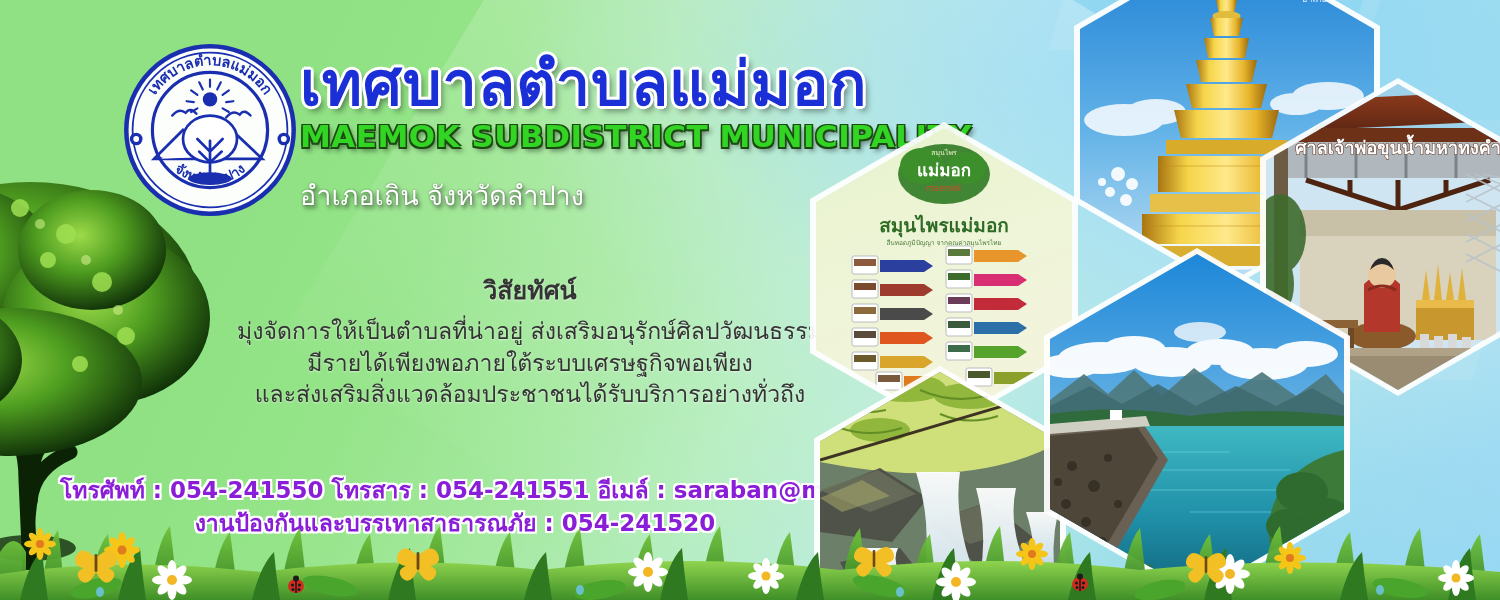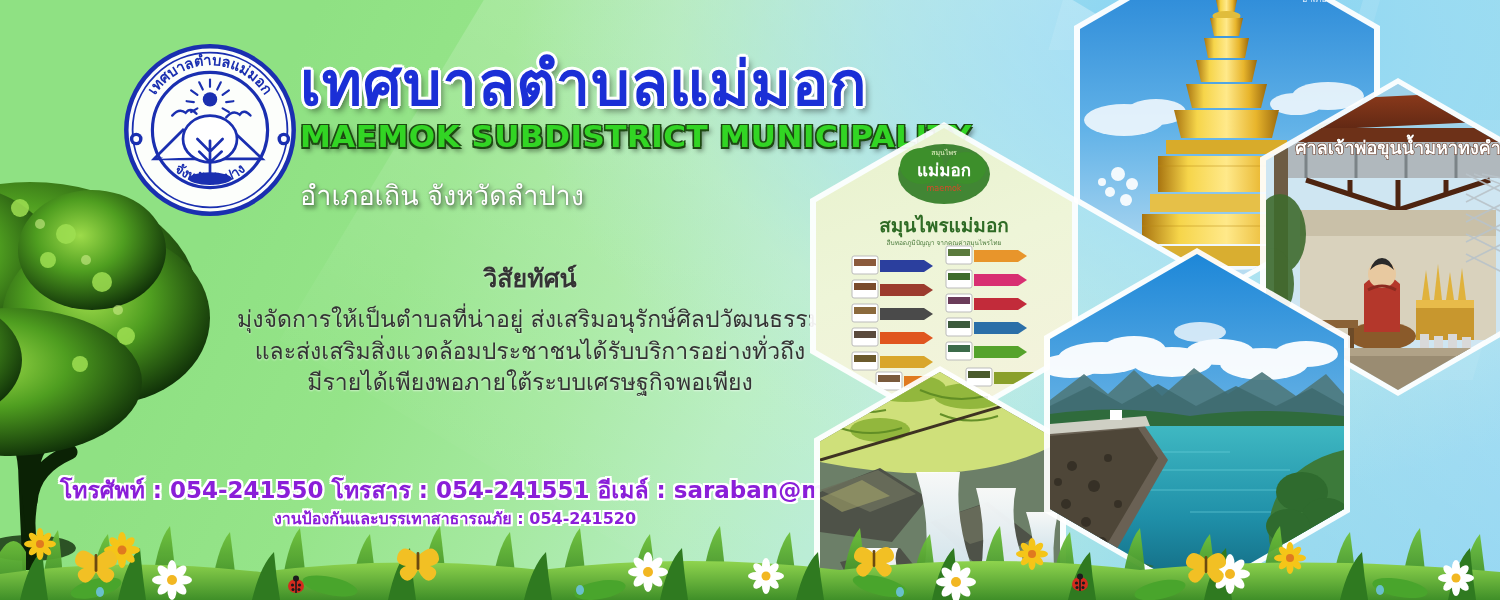"วิสัยทัศน์" .vision { top: 258px -> 270px }
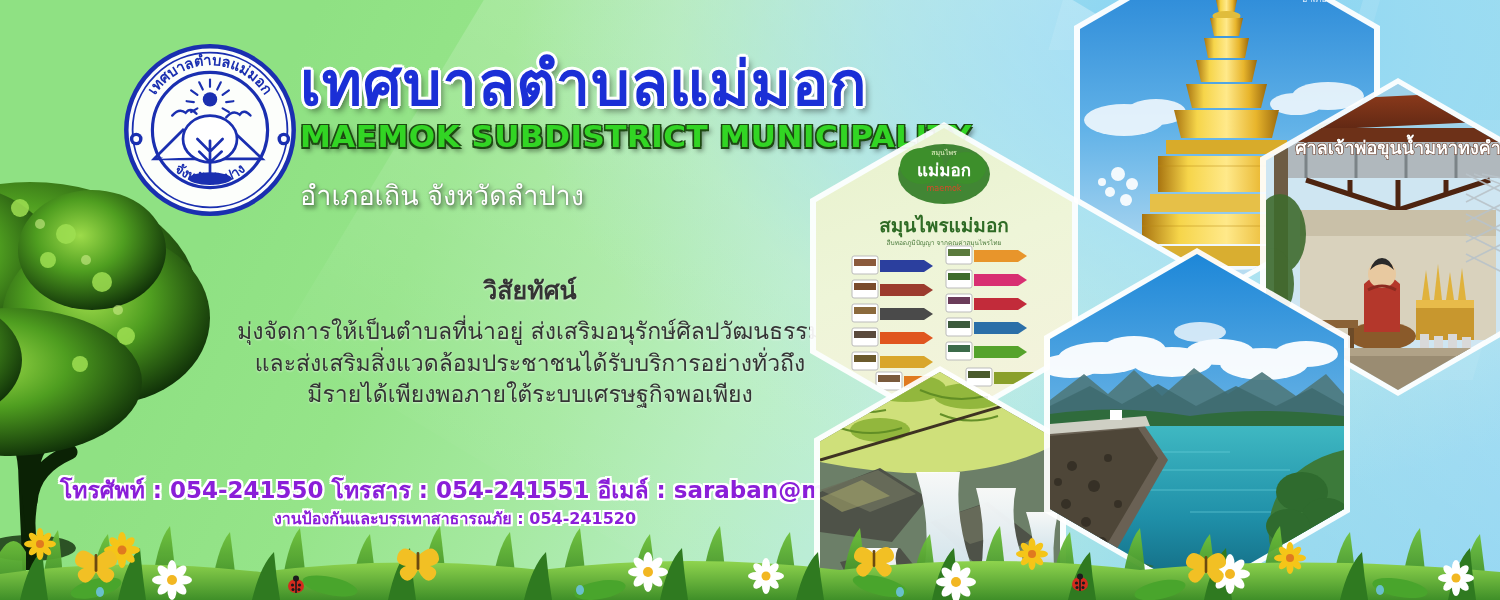"และส่งเสริมสิ่งแวดล้อมประชาชนได้รับบริกา" div.vision-l { order: before "มีรายได้เพียงพอภายใต้ระบบเศรษฐกิจพอเพียง" -> after "มีรายได้เพียงพอภายใต้ระบบเศรษฐกิจพอเพียง" }
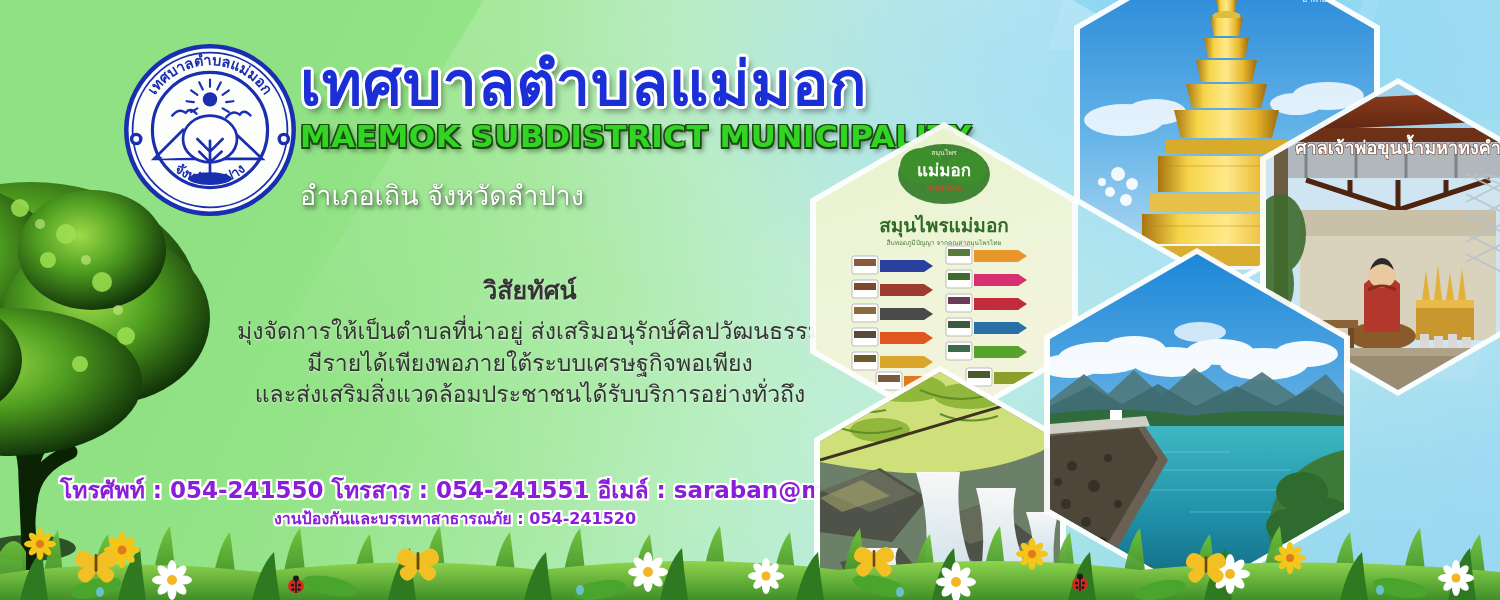"งานป้องกันและบรรเทาสาธารณภัย :" .c-line.l2 { font-size: 16px -> 23px }
